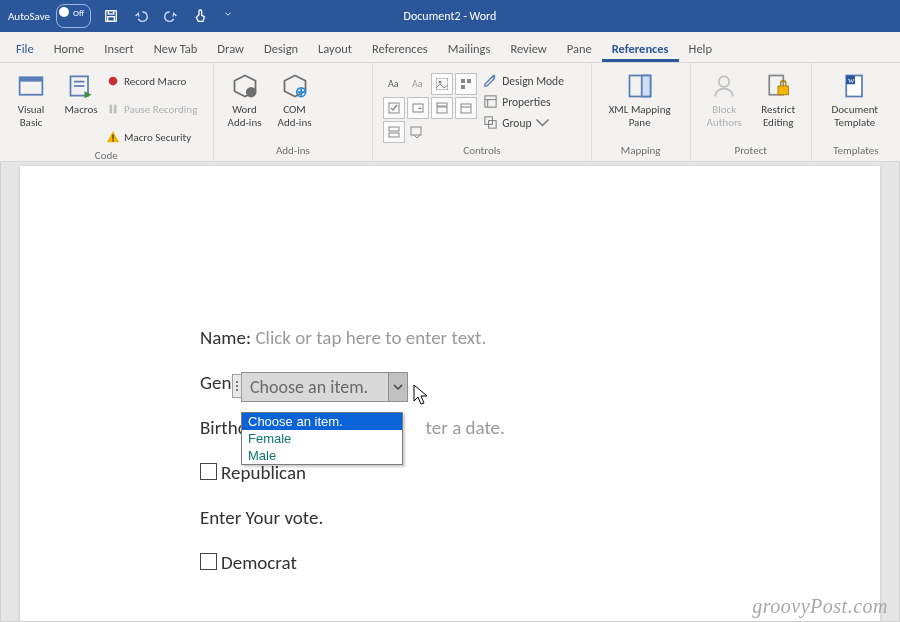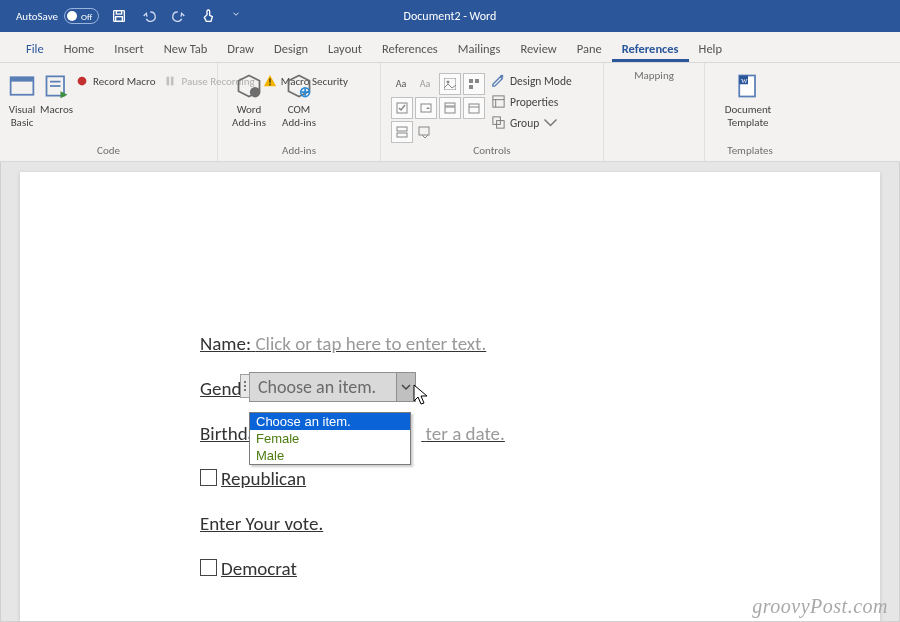"AutoSave" .titlebar .autosave-wrap { margin-left: 16px -> 8px }
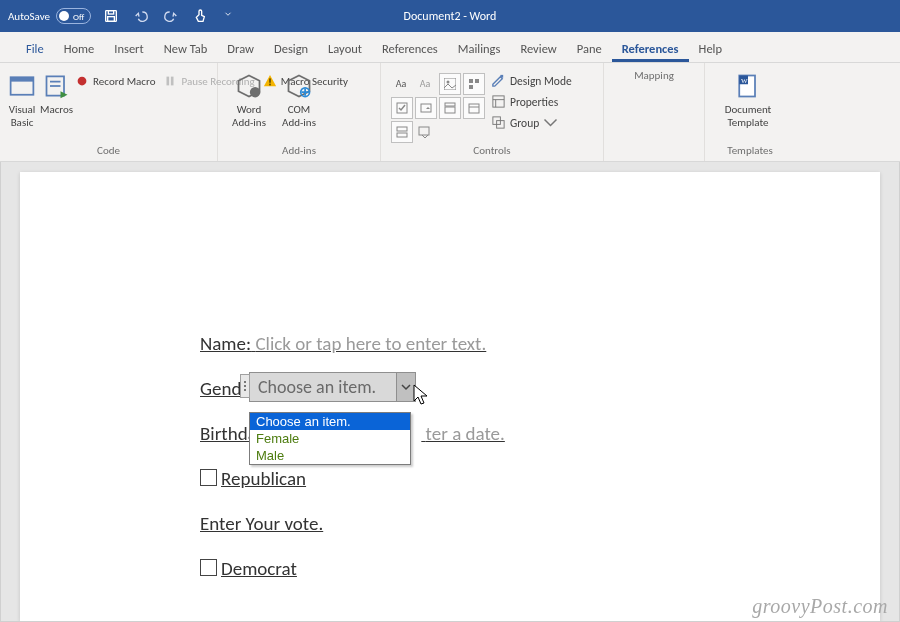"Off" .titlebar .toggle { padding: 0 6px 0 2px -> 0 6px 8px 2px }
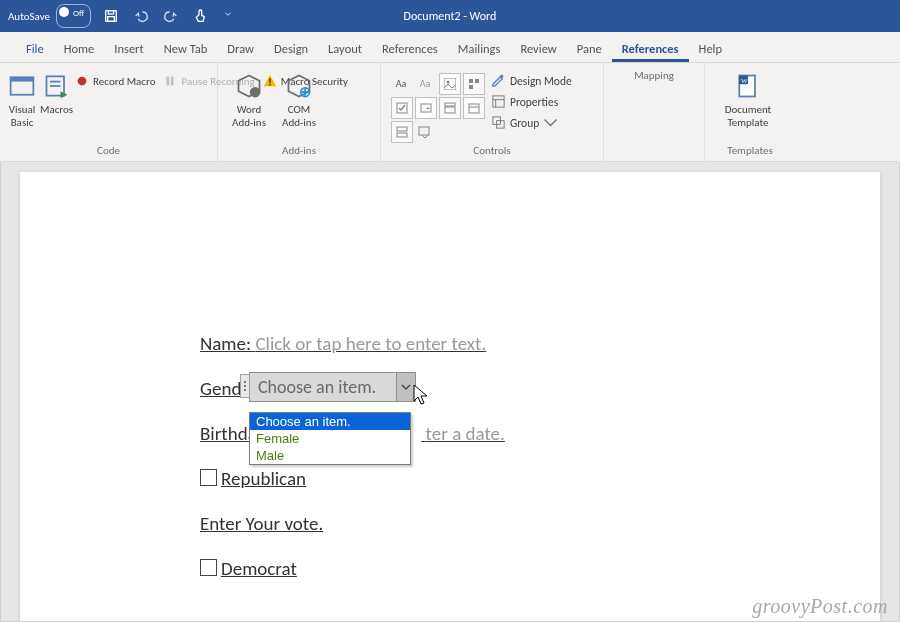"File" .tabs { padding-left: 16px -> 6px }
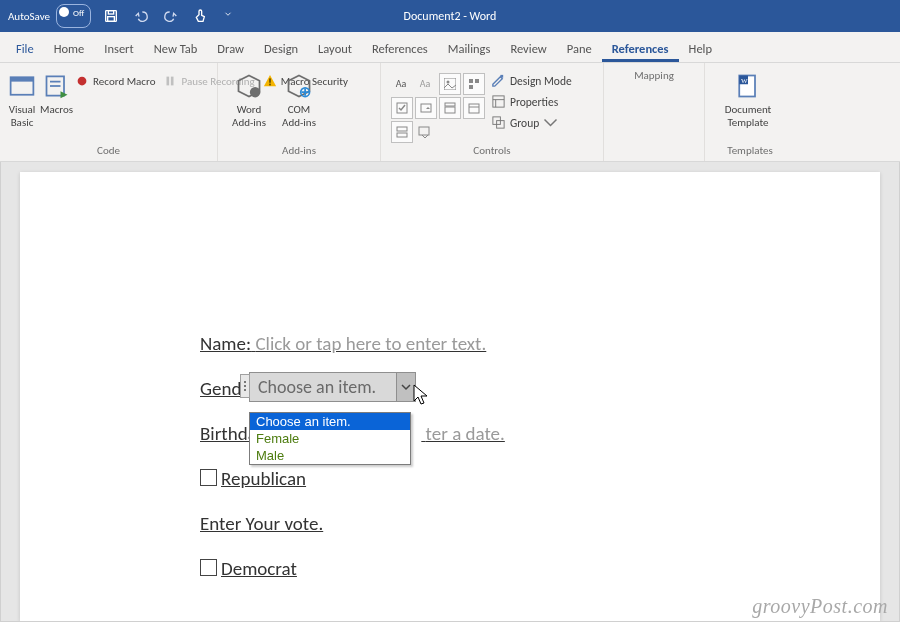"Record Macro" .small-btns { flex-direction: row -> column }
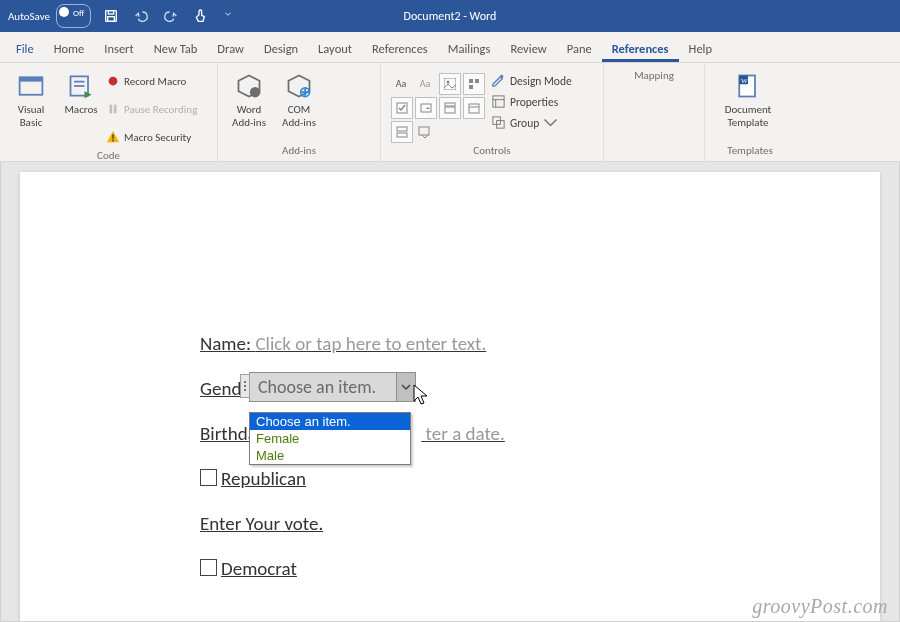"XML Mapping" div.group-inner { html: none -> <div> <div> <span> <svg> <rect></rect> <rect></rect> </svg> </span> <span>XML Mapping Pane</span> </div> </div> }
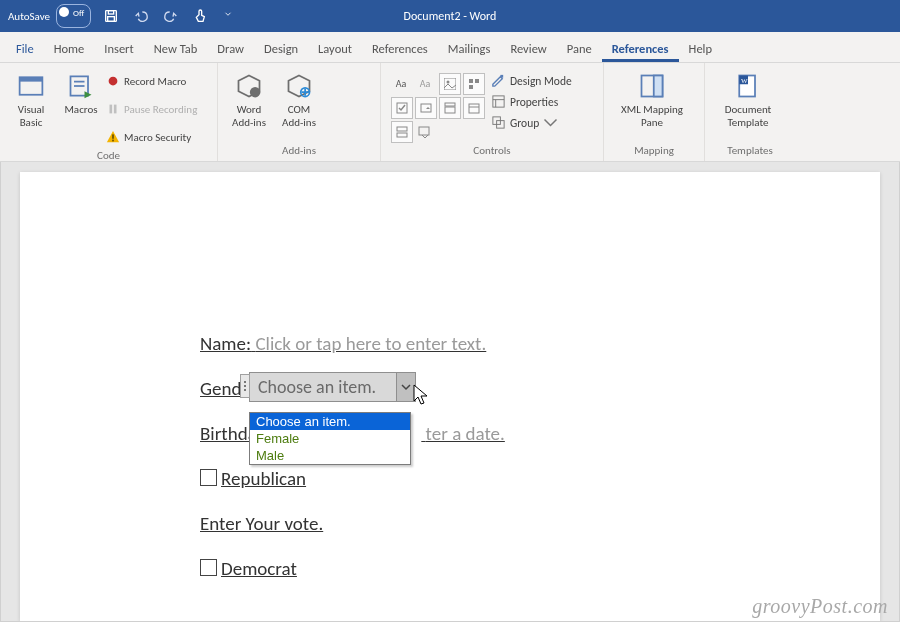"Block" div.ribbon-group { html: none -> <div> <div> <div> <span> <svg> <circle></circle> <path></path> </svg> </span> <span>Block Authors</span> </div> <div> <span> <svg> <rect></rect> <rect></rect> <path></path> </svg> </span> <span>Restrict Editing</span> </div> </div> <div>Protect</div> </div> }
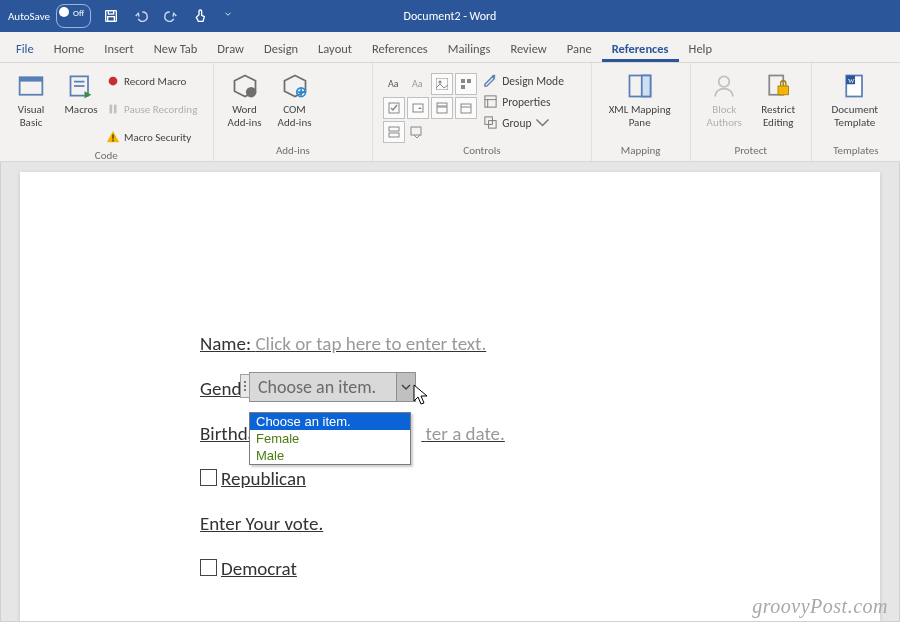"Name: Click or tap here" .page { margin-top: 10px -> 4px; text-decoration: underline -> none }
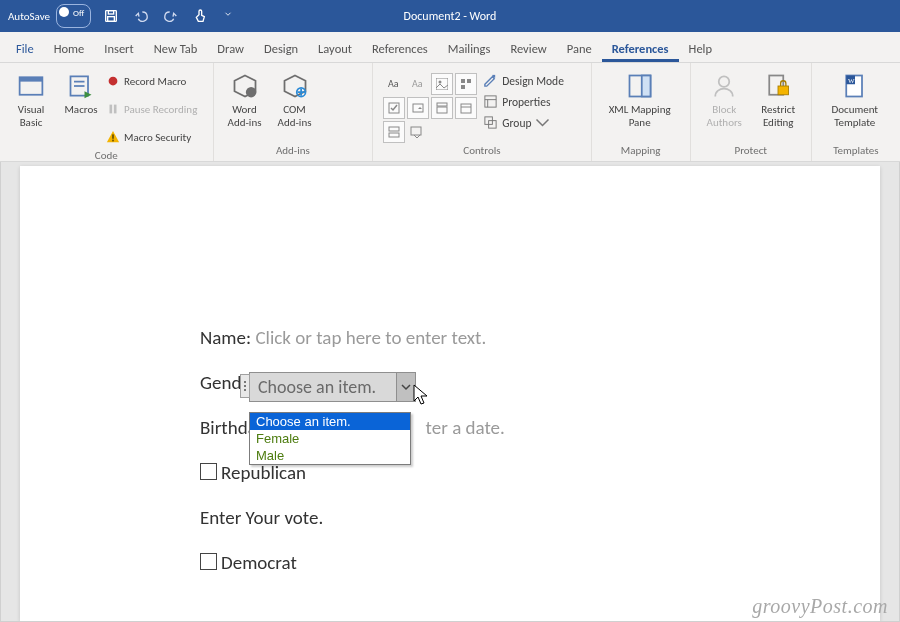"Choose an item." .dd-control { left: 249px -> 241px }
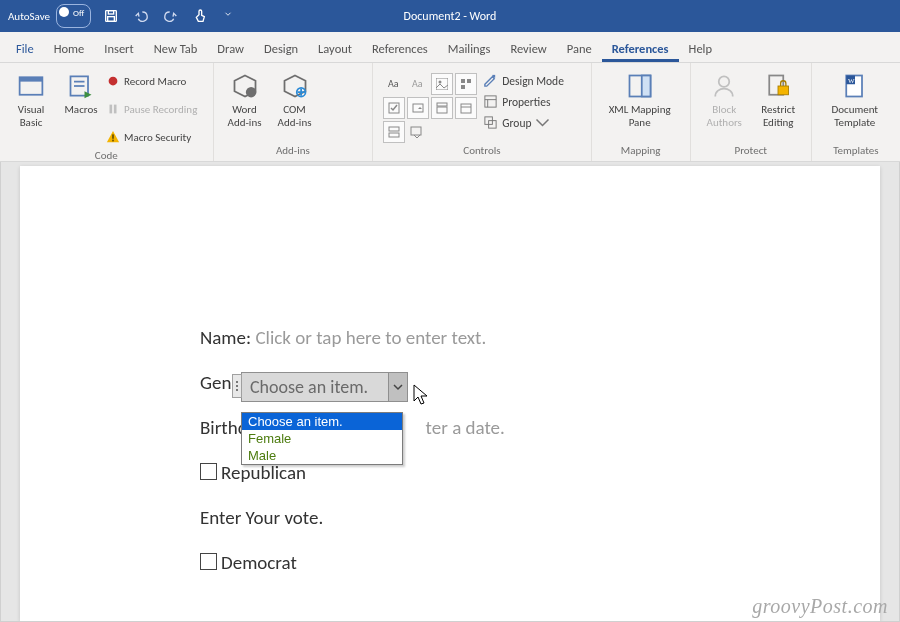"Female" .dd-list .dd-item { color: #4d7c0f -> #0f766e }
